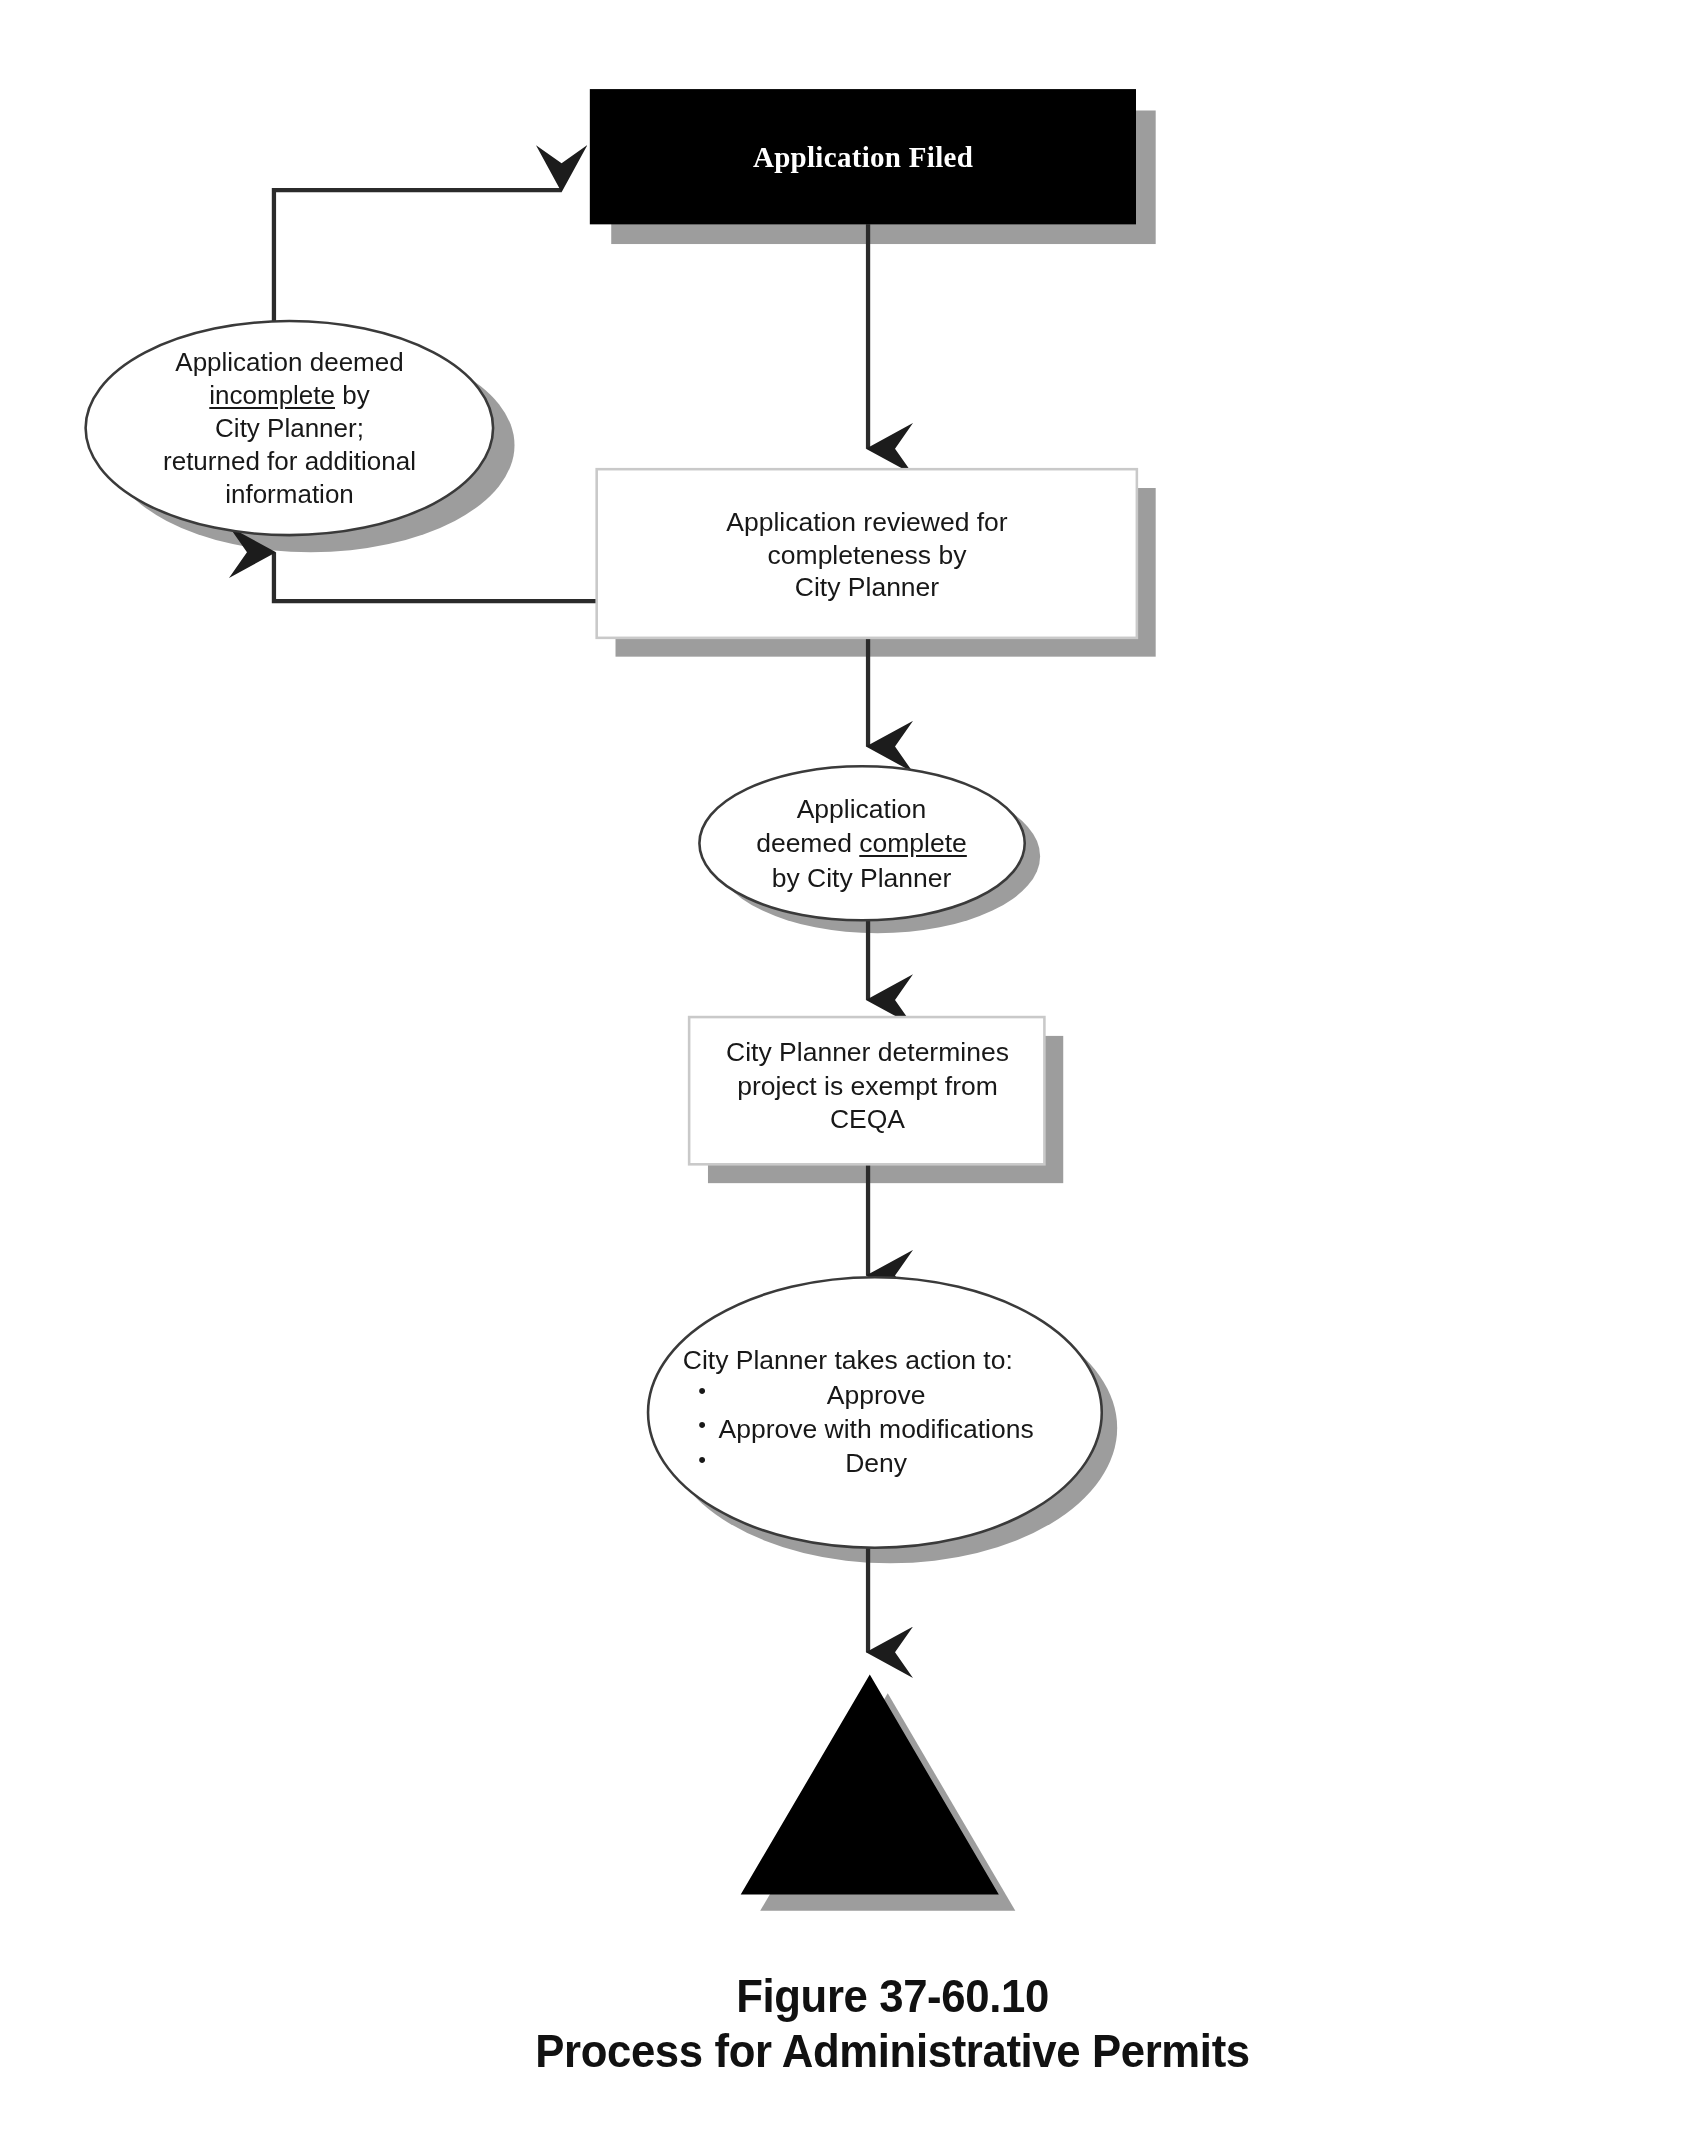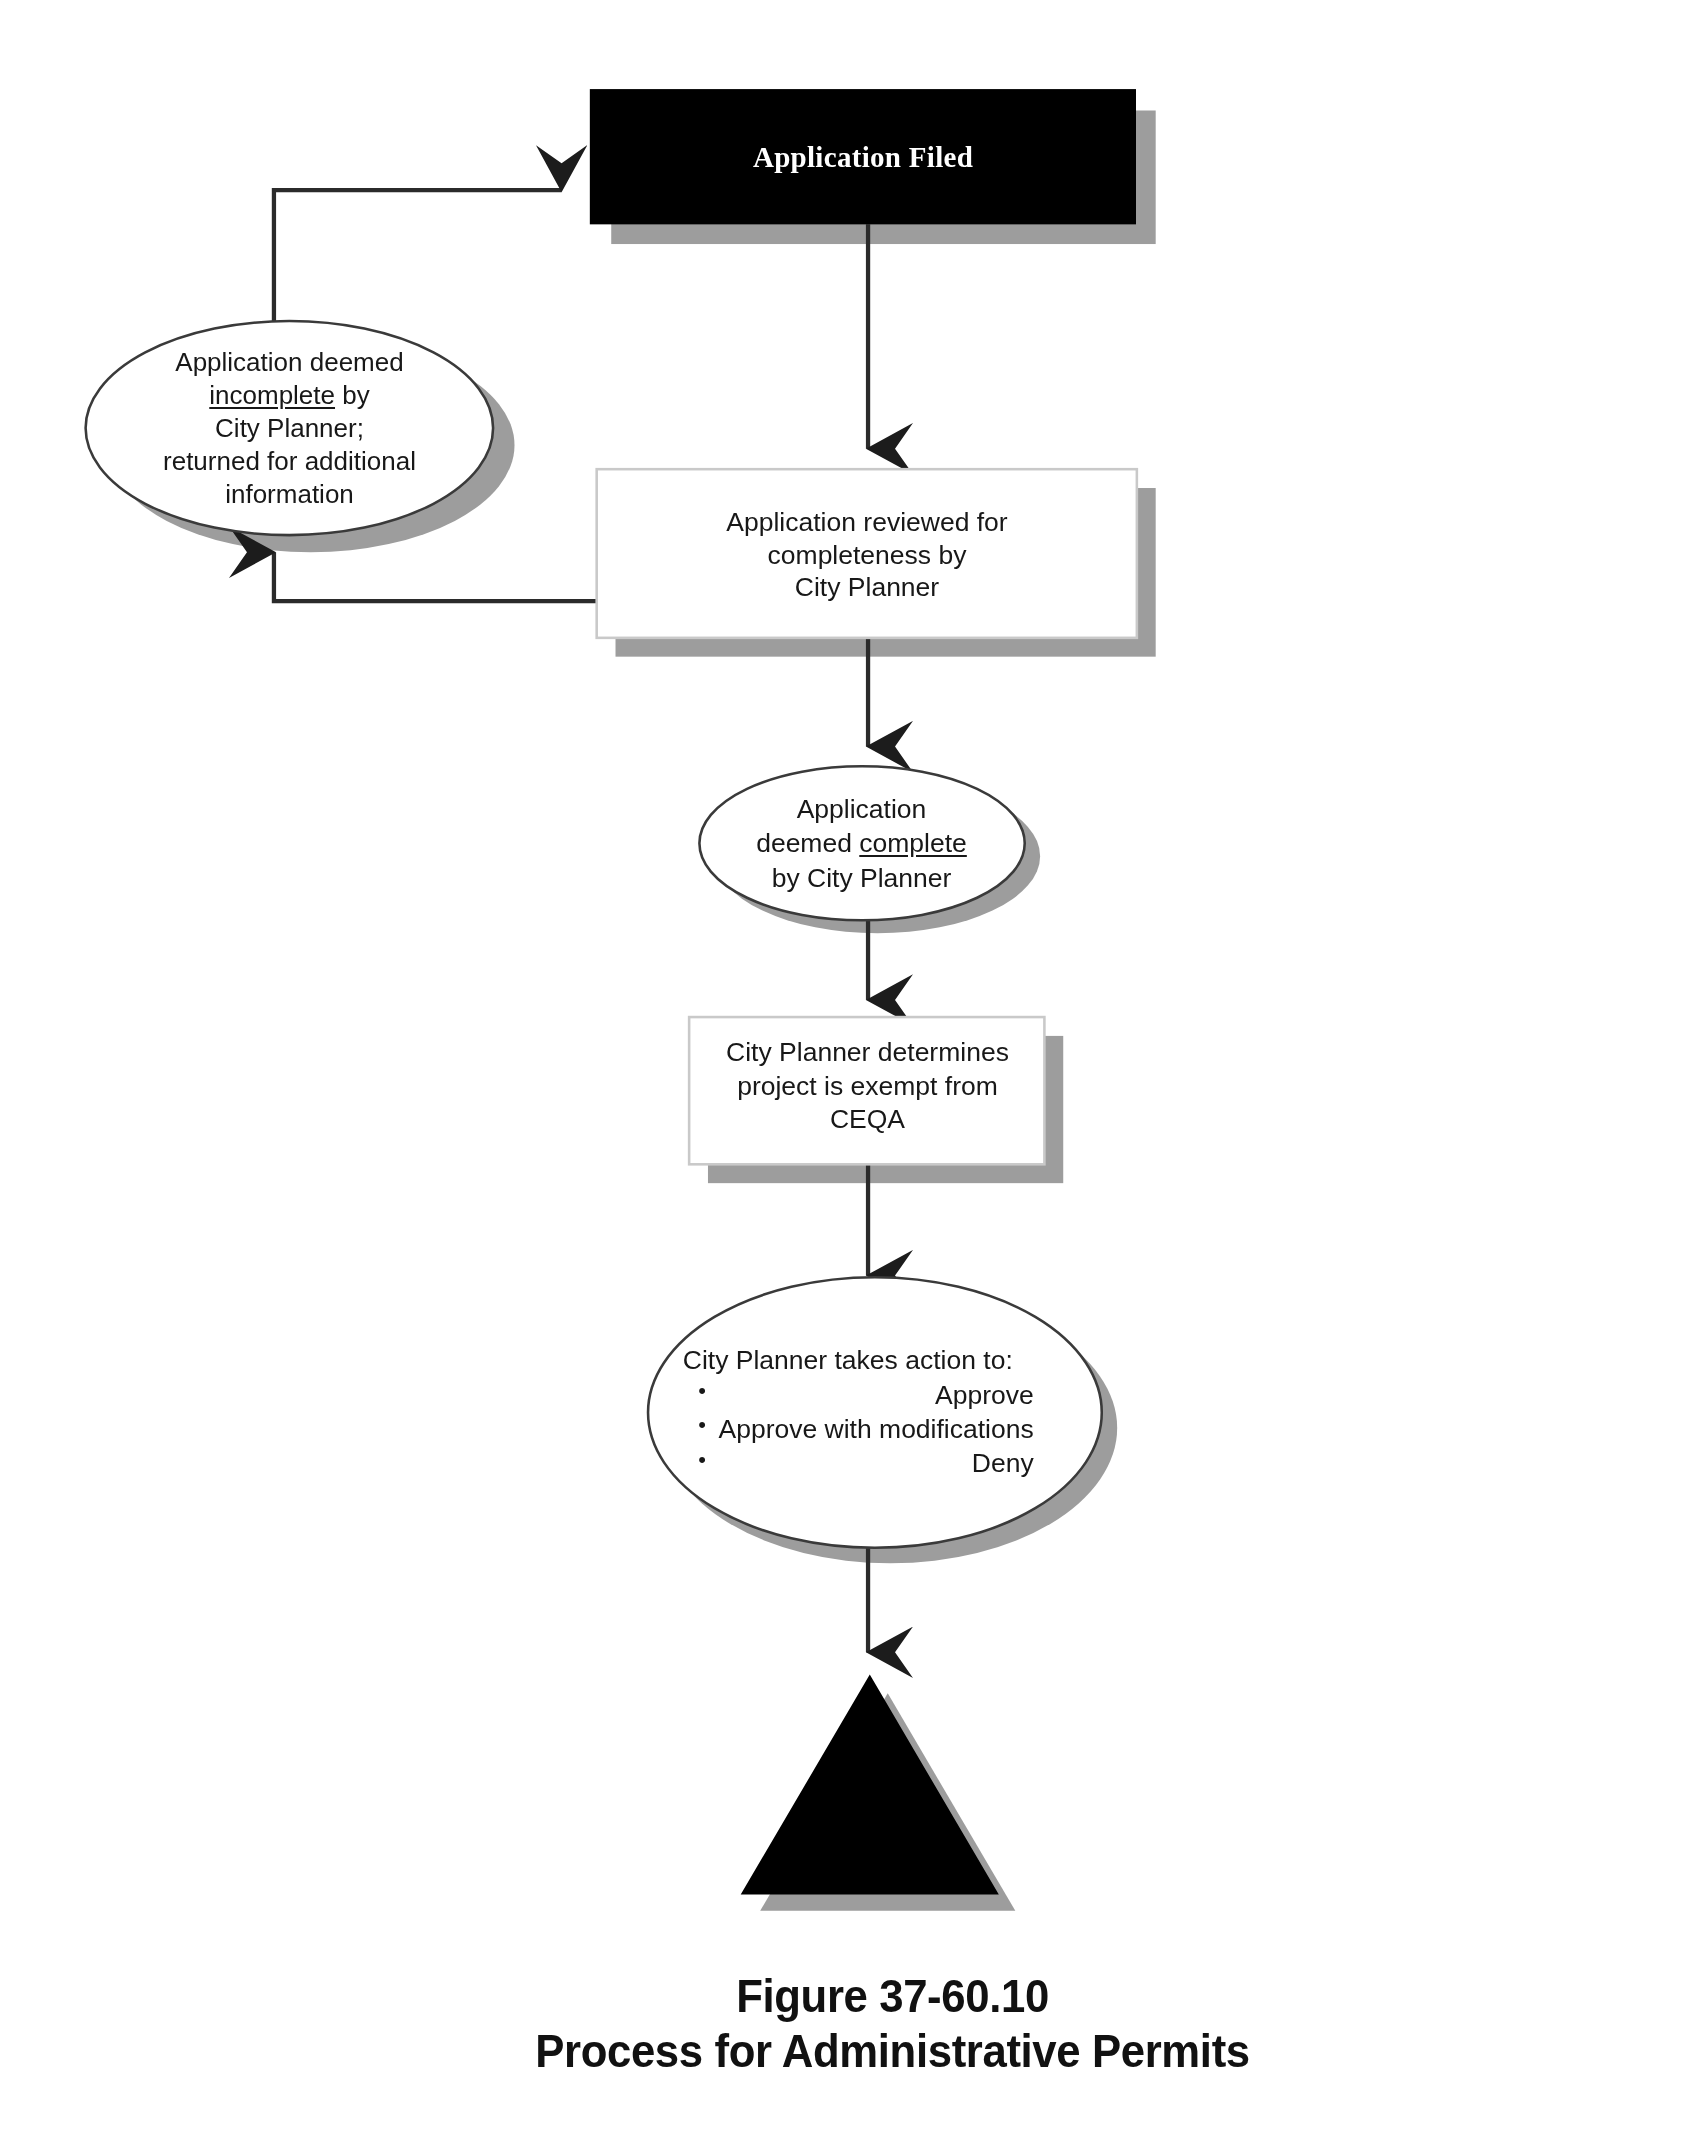"City Planner takes action to:" #label-planner-action { text-align: right -> center }
